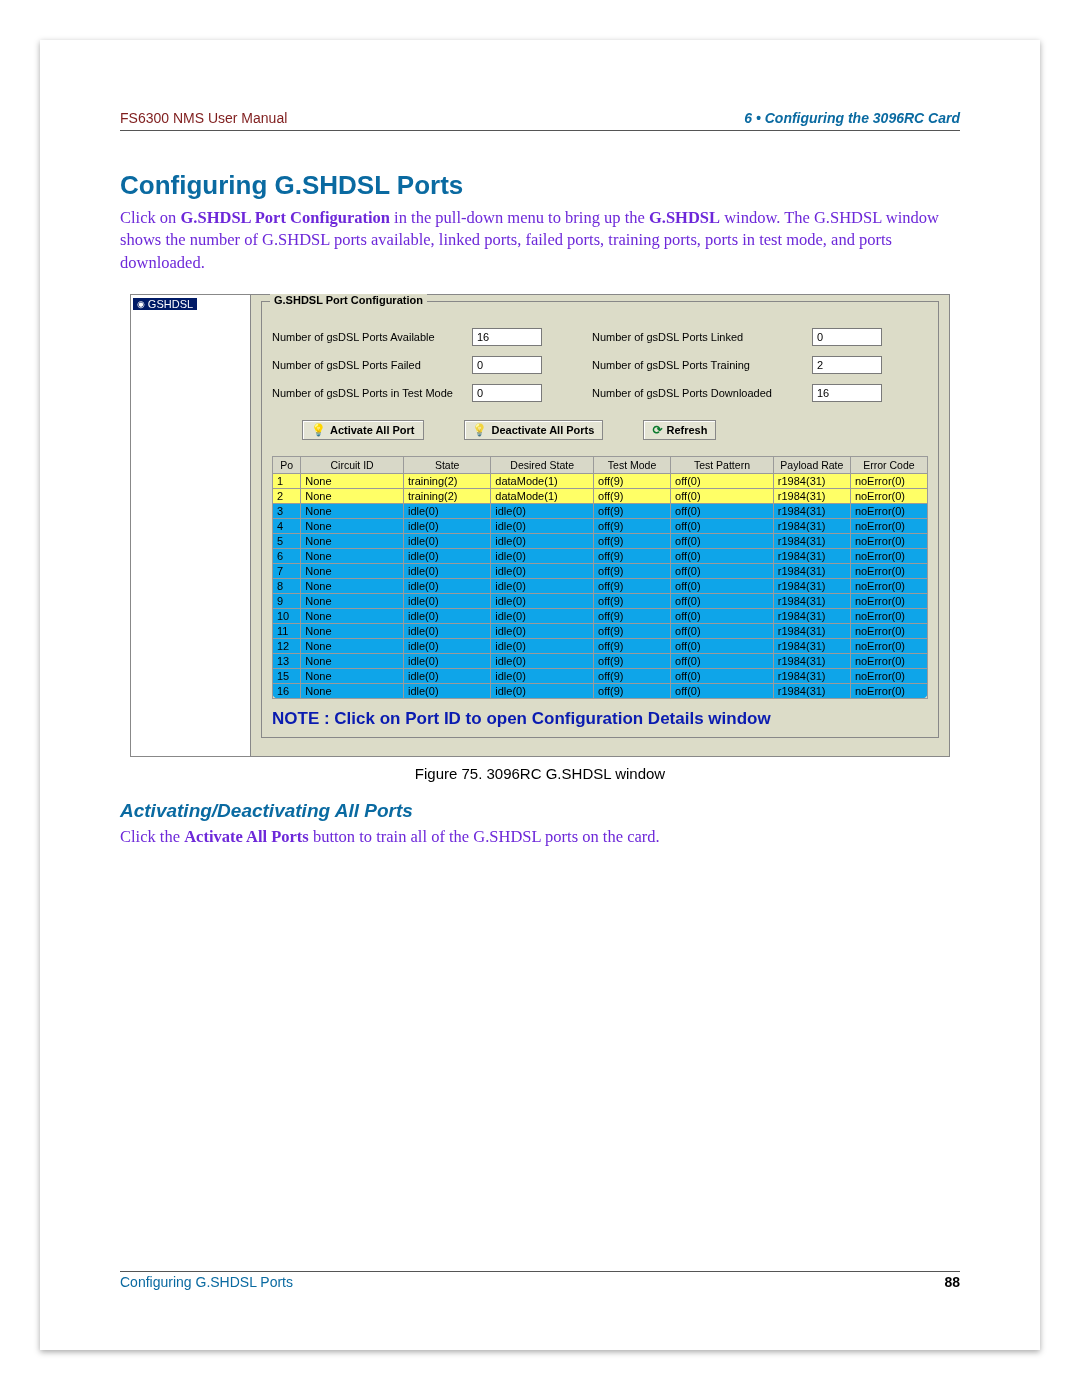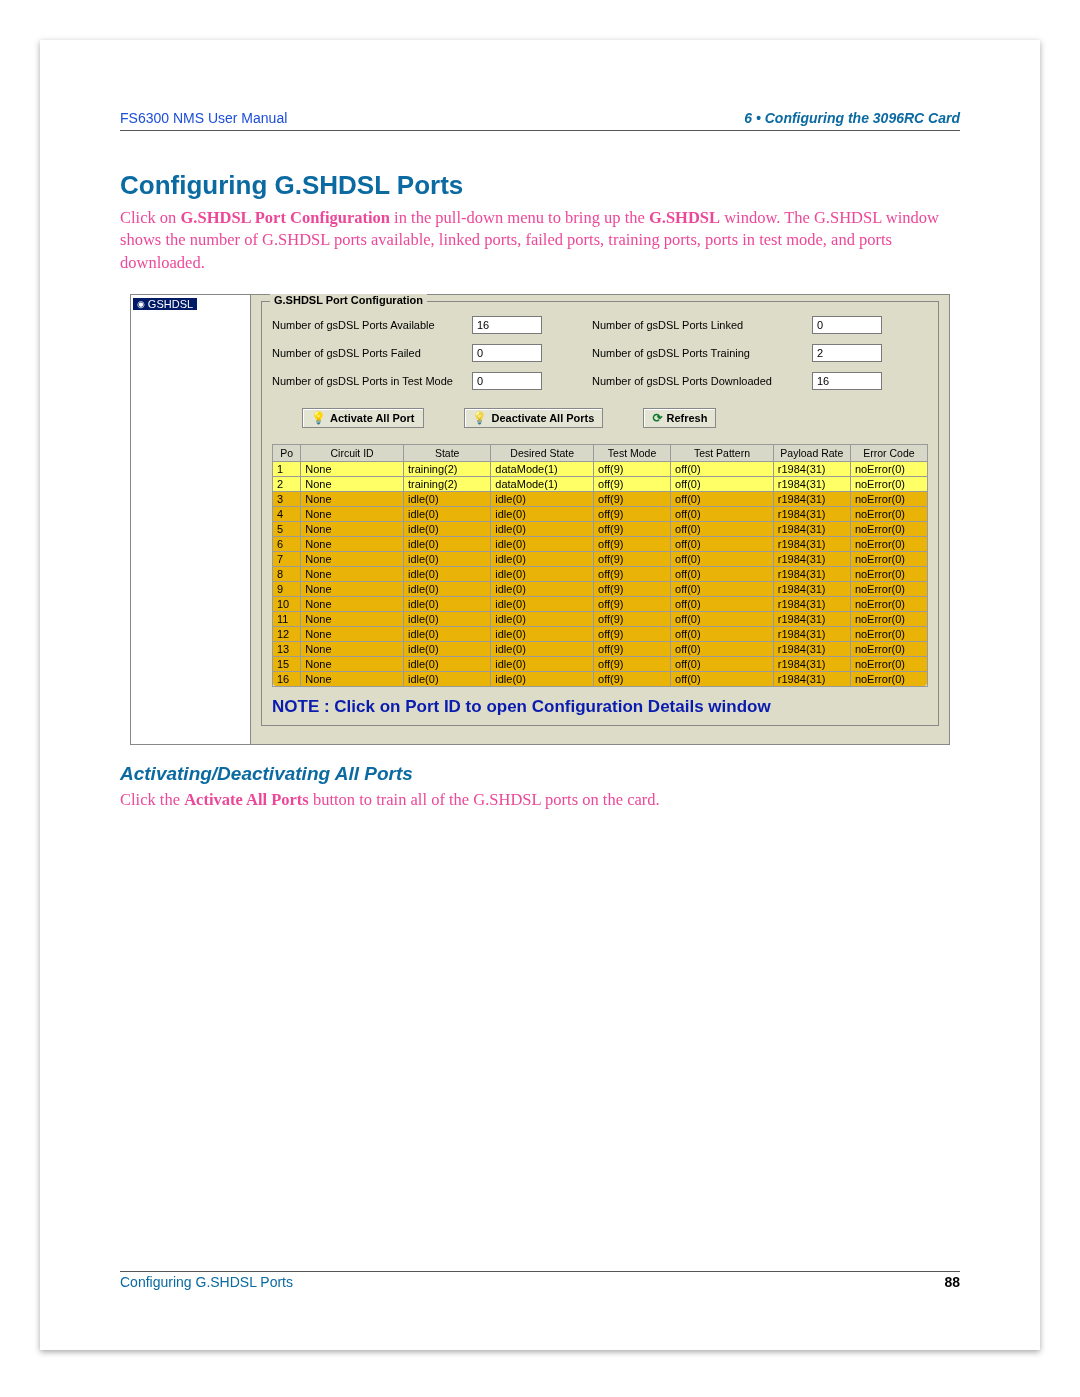"FS6300 NMS User Manual" .header-left { color: #1d4ed8 -> #7f1d1d }
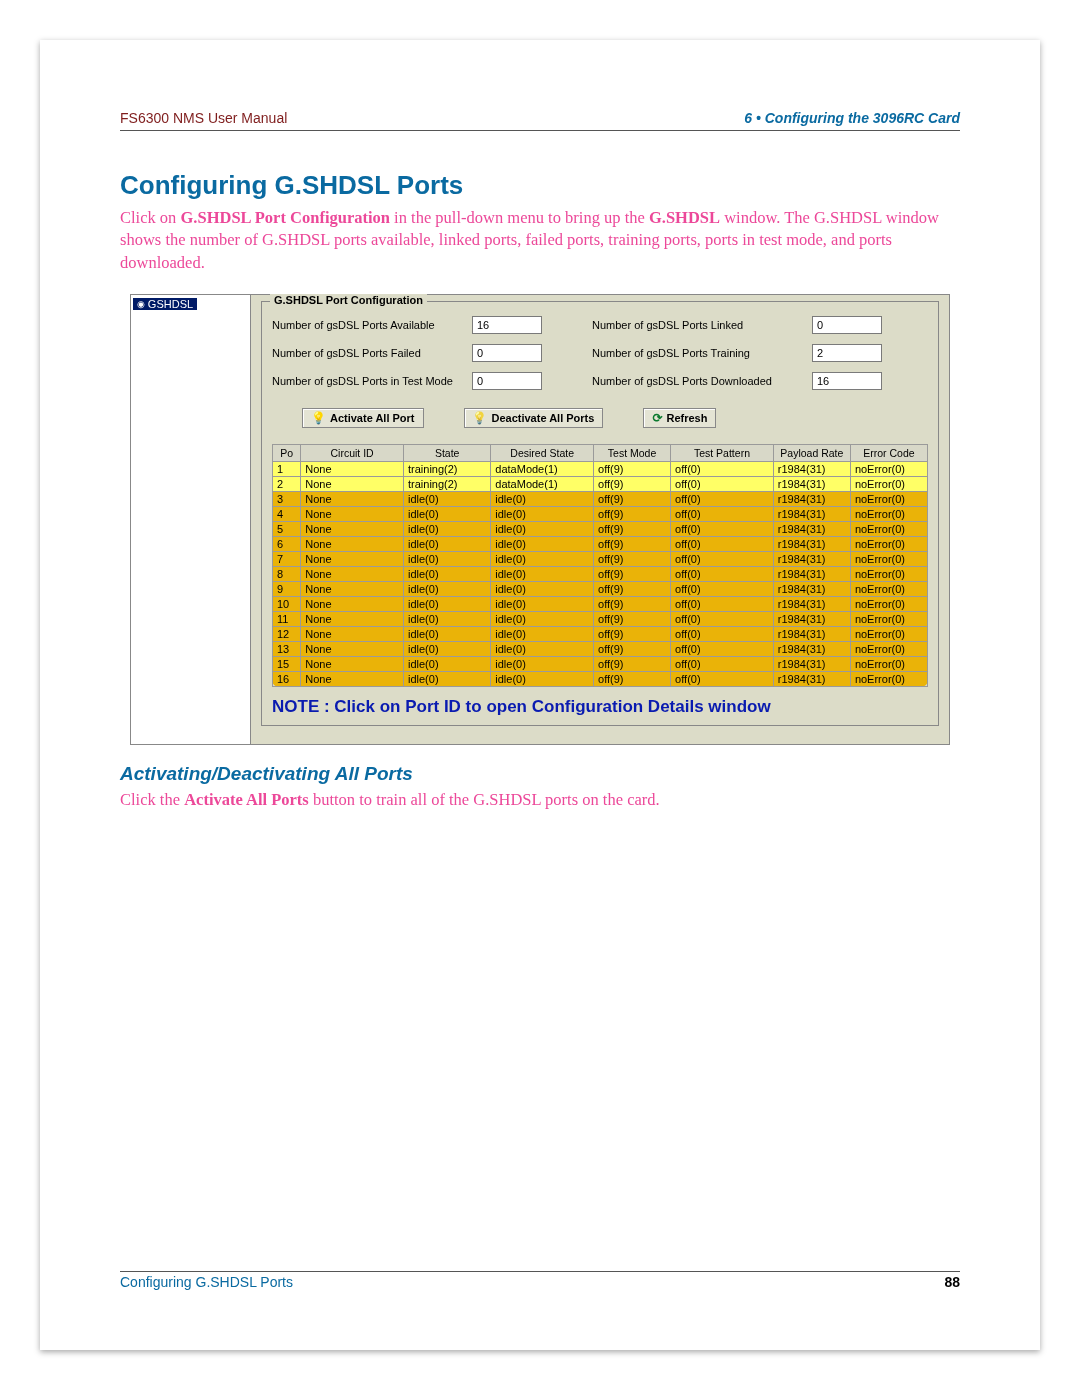"Click on G.SHDSL Port Configuration" .para { color: #ec4899 -> #6d28d9 }
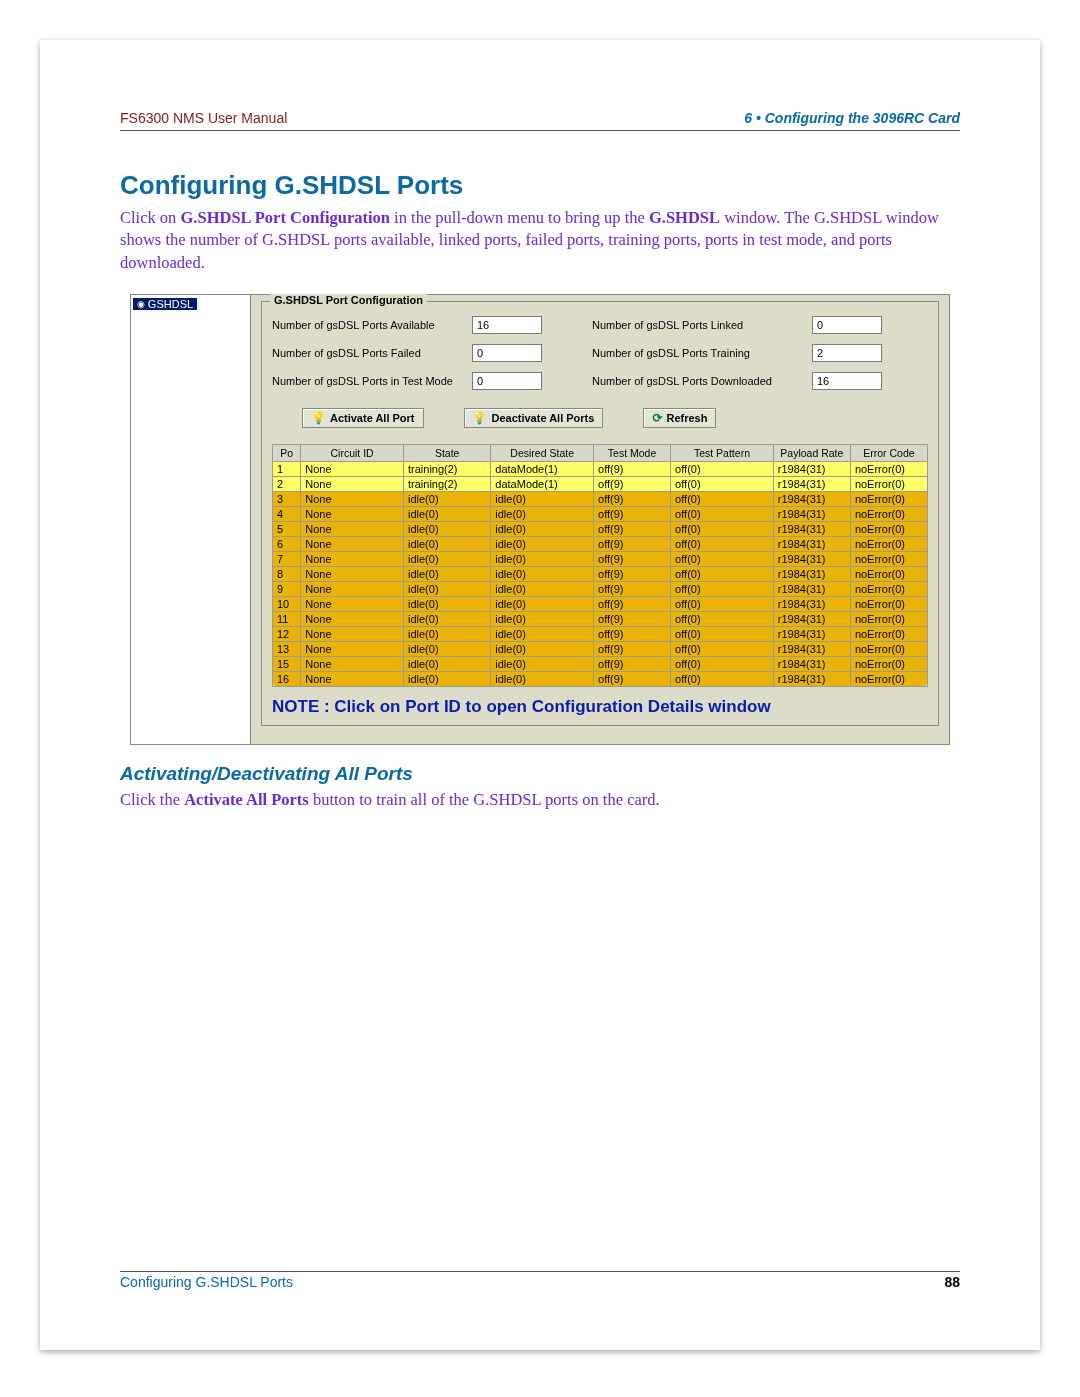"Number of gsDSL Ports Available" .stats-grid { margin-top: 4px -> 16px }
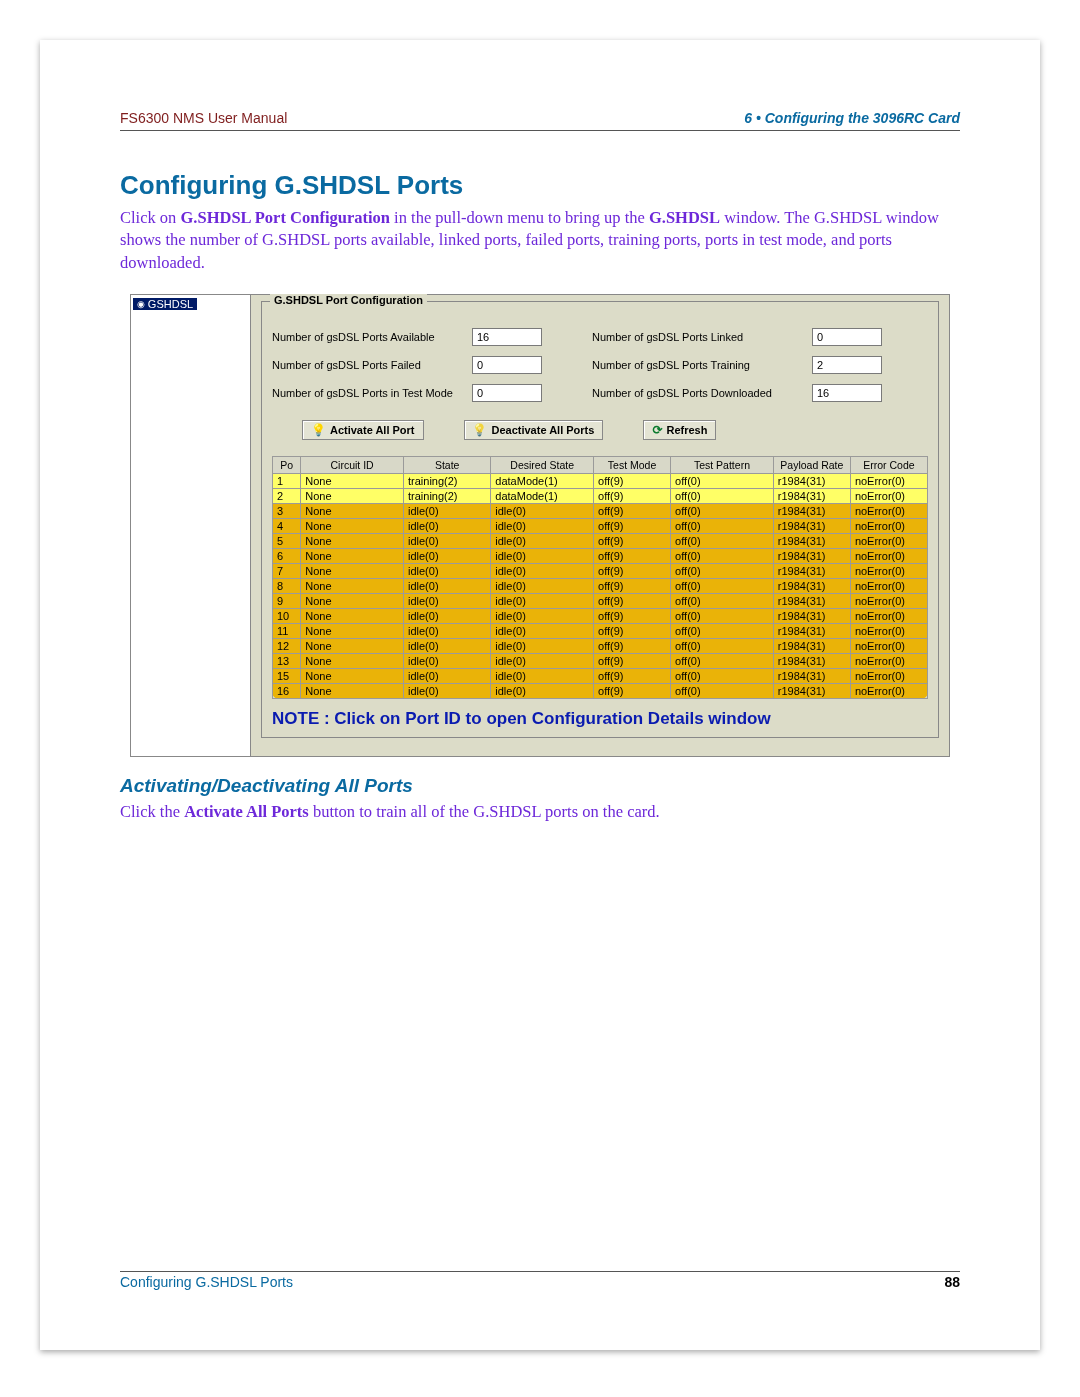"Po" .tbl { background: #eab308 -> #0ea5e9 }
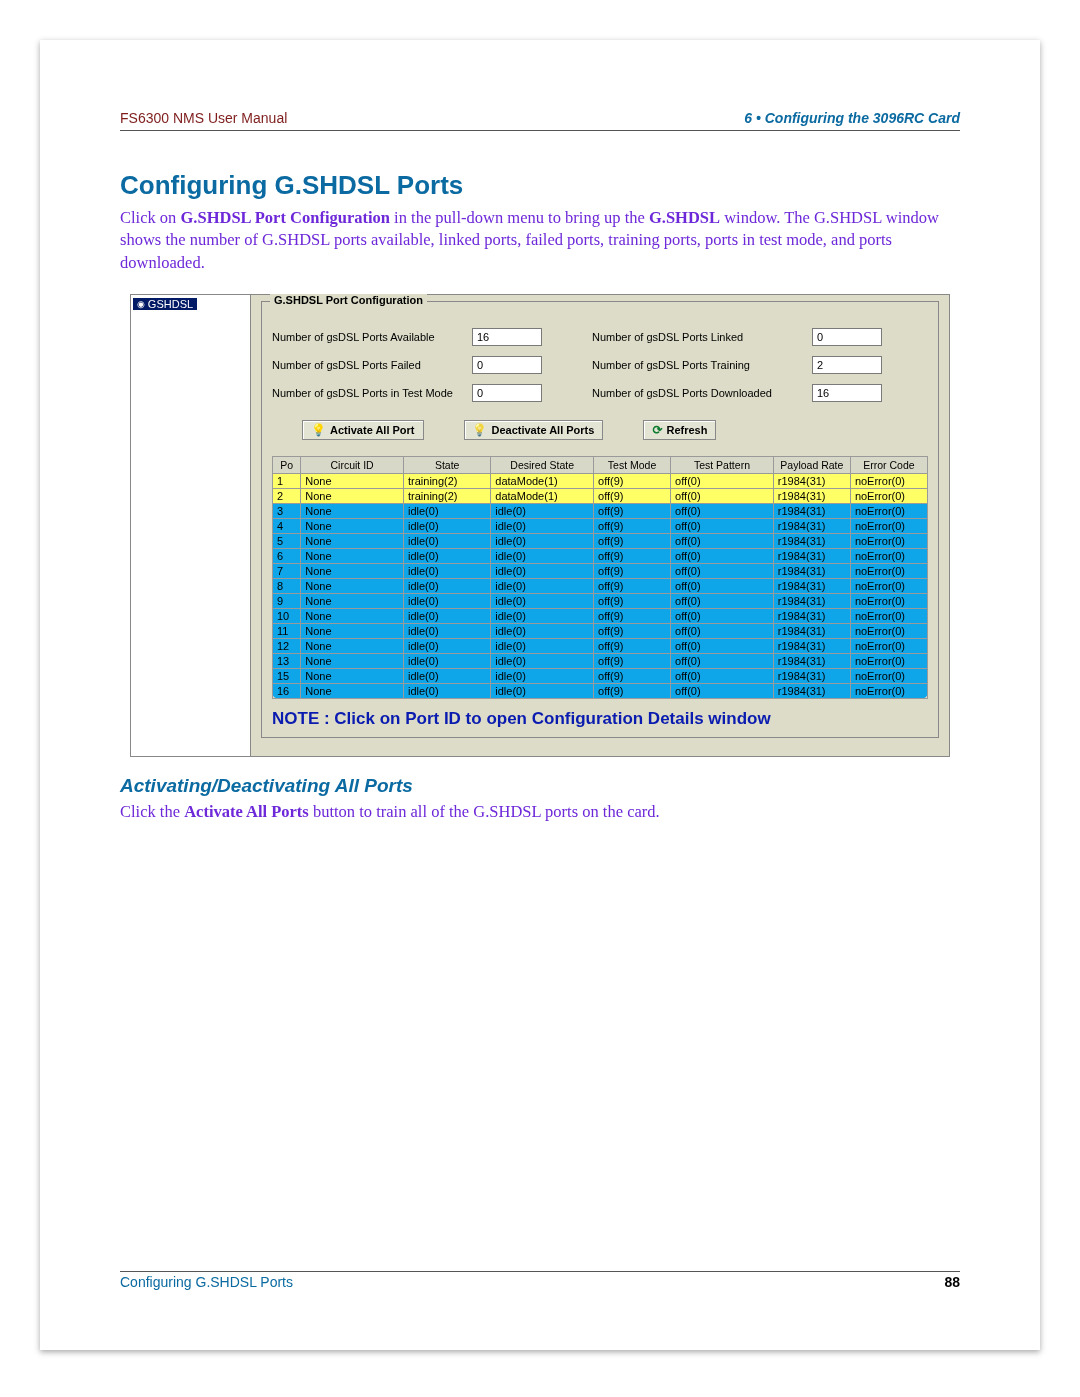"Figure 75. 3096RC G.SHDSL window" div.caption { html: none -> <div>Figure 75. 3096RC G.SHDSL window</div> }
